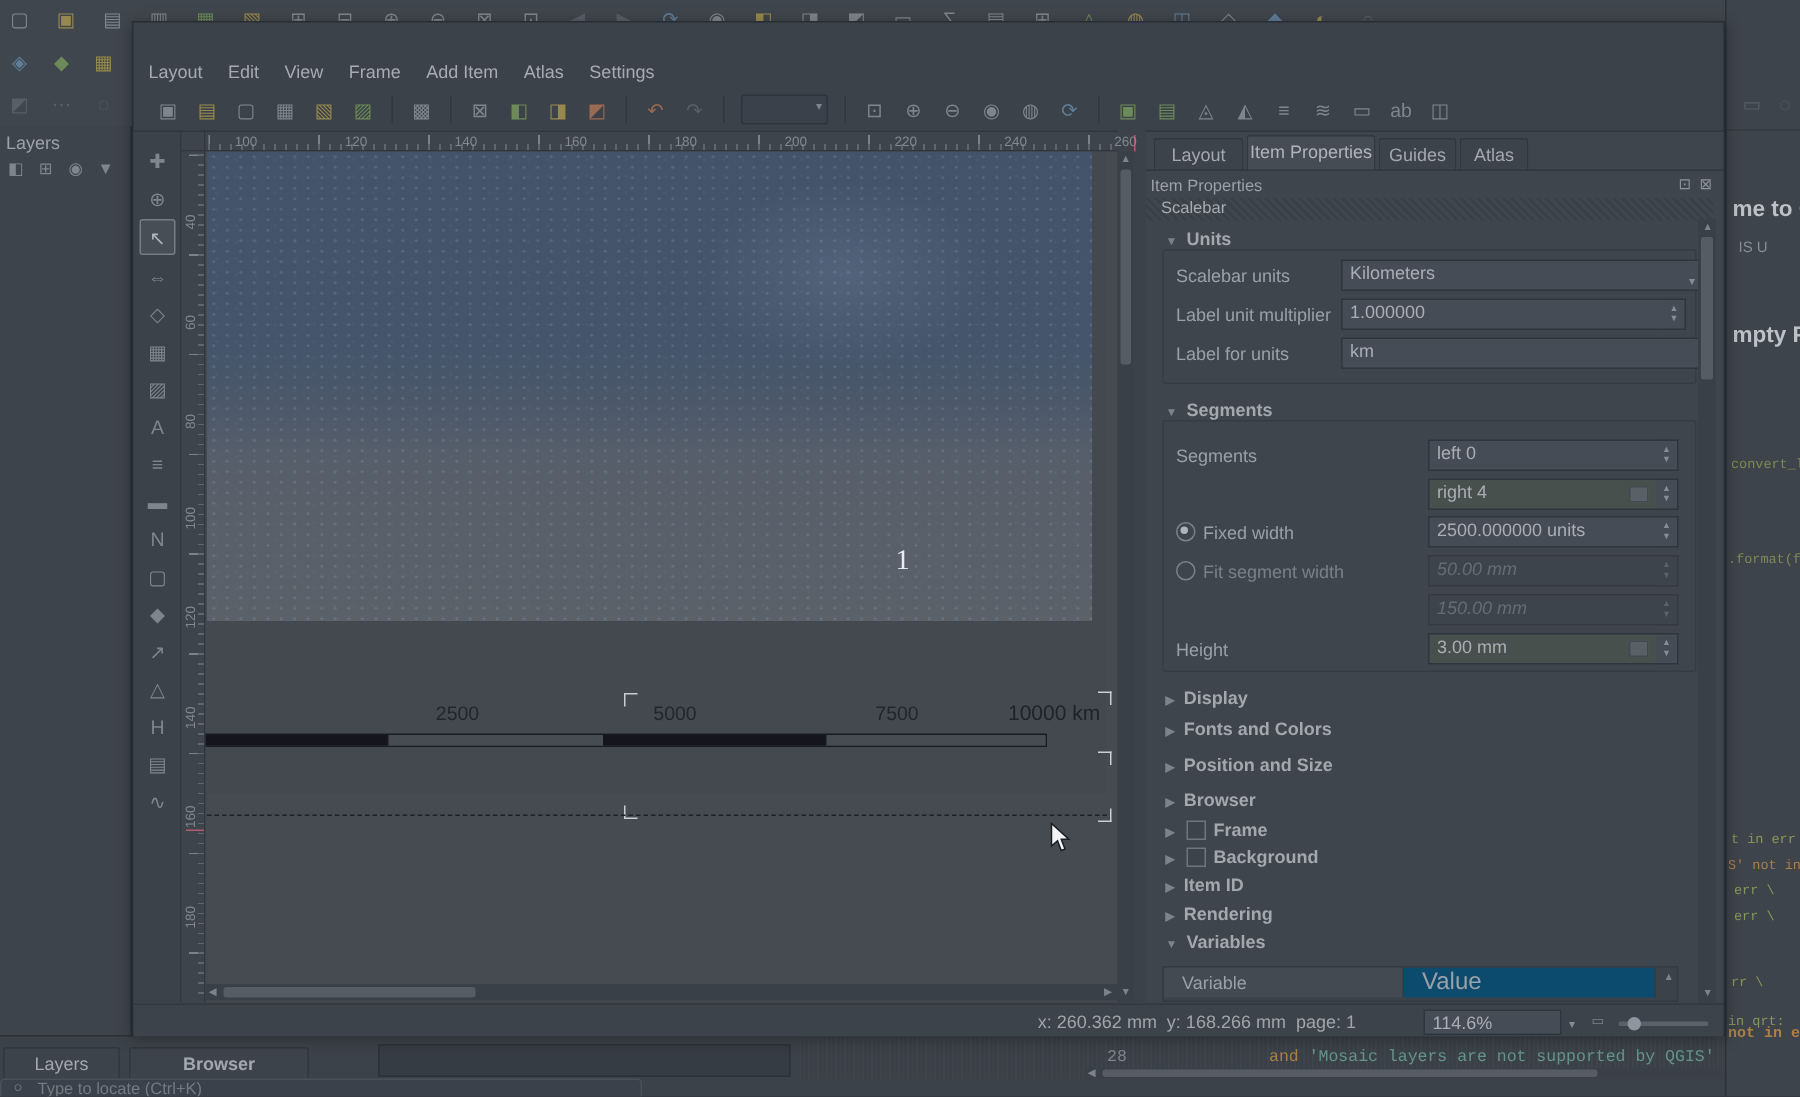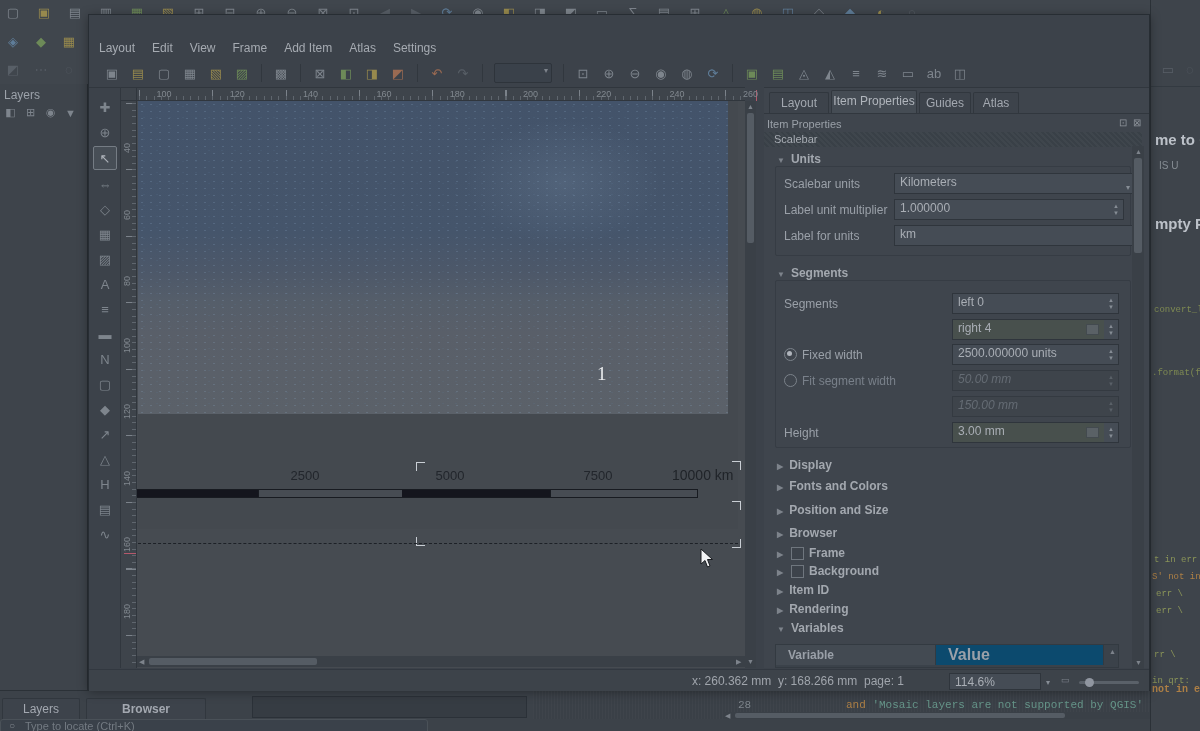"Variable" div.abs { font-weight: bold -> none }
